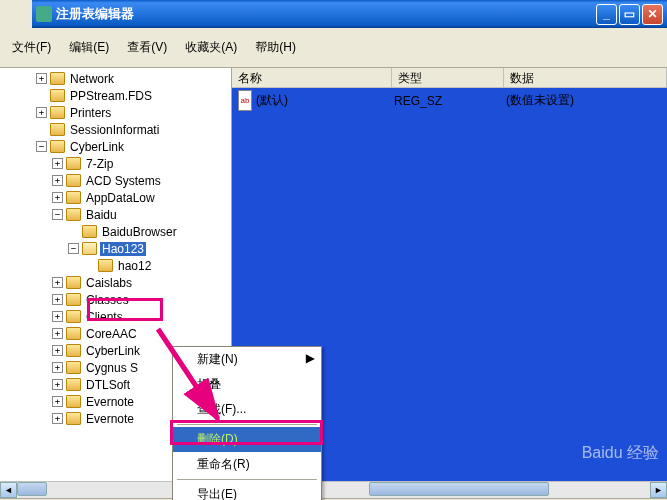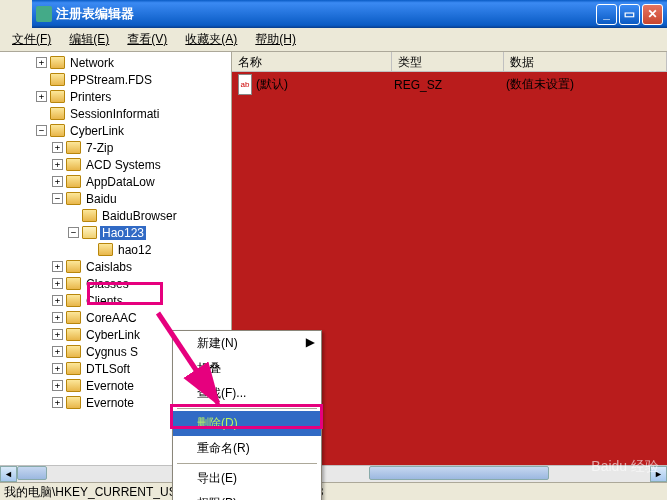"文件(F)" .menubar { height: 24px -> 40px; text-decoration: underline -> none }
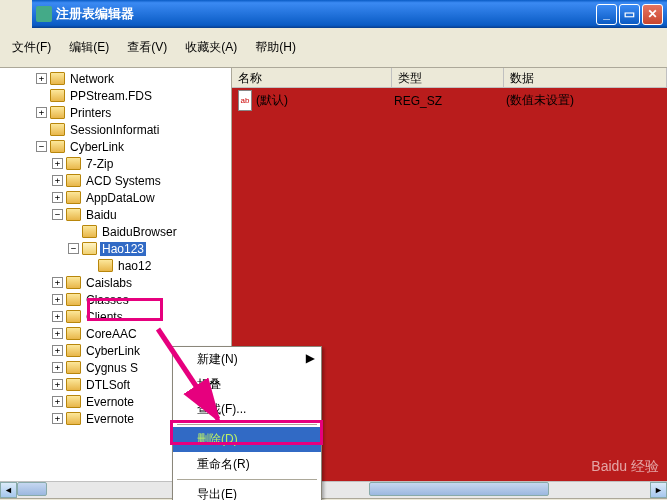"名称" .list-pane { background: #b91c1c -> #1d4ed8 }
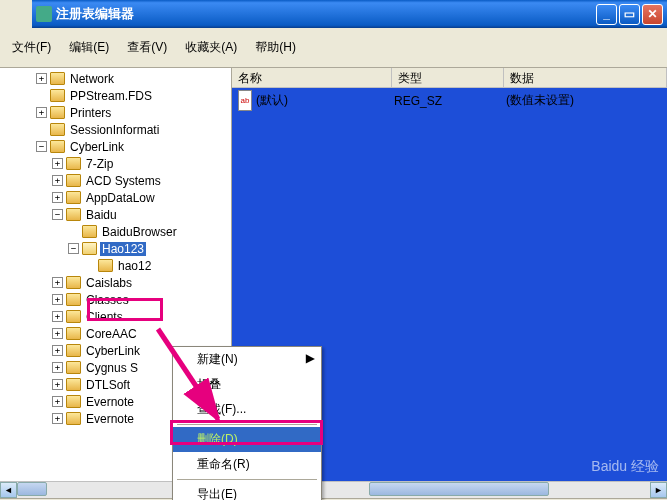"Baidu 经验" .watermark { bottom: 24px -> 36px; font-size: 14px -> 16px }
